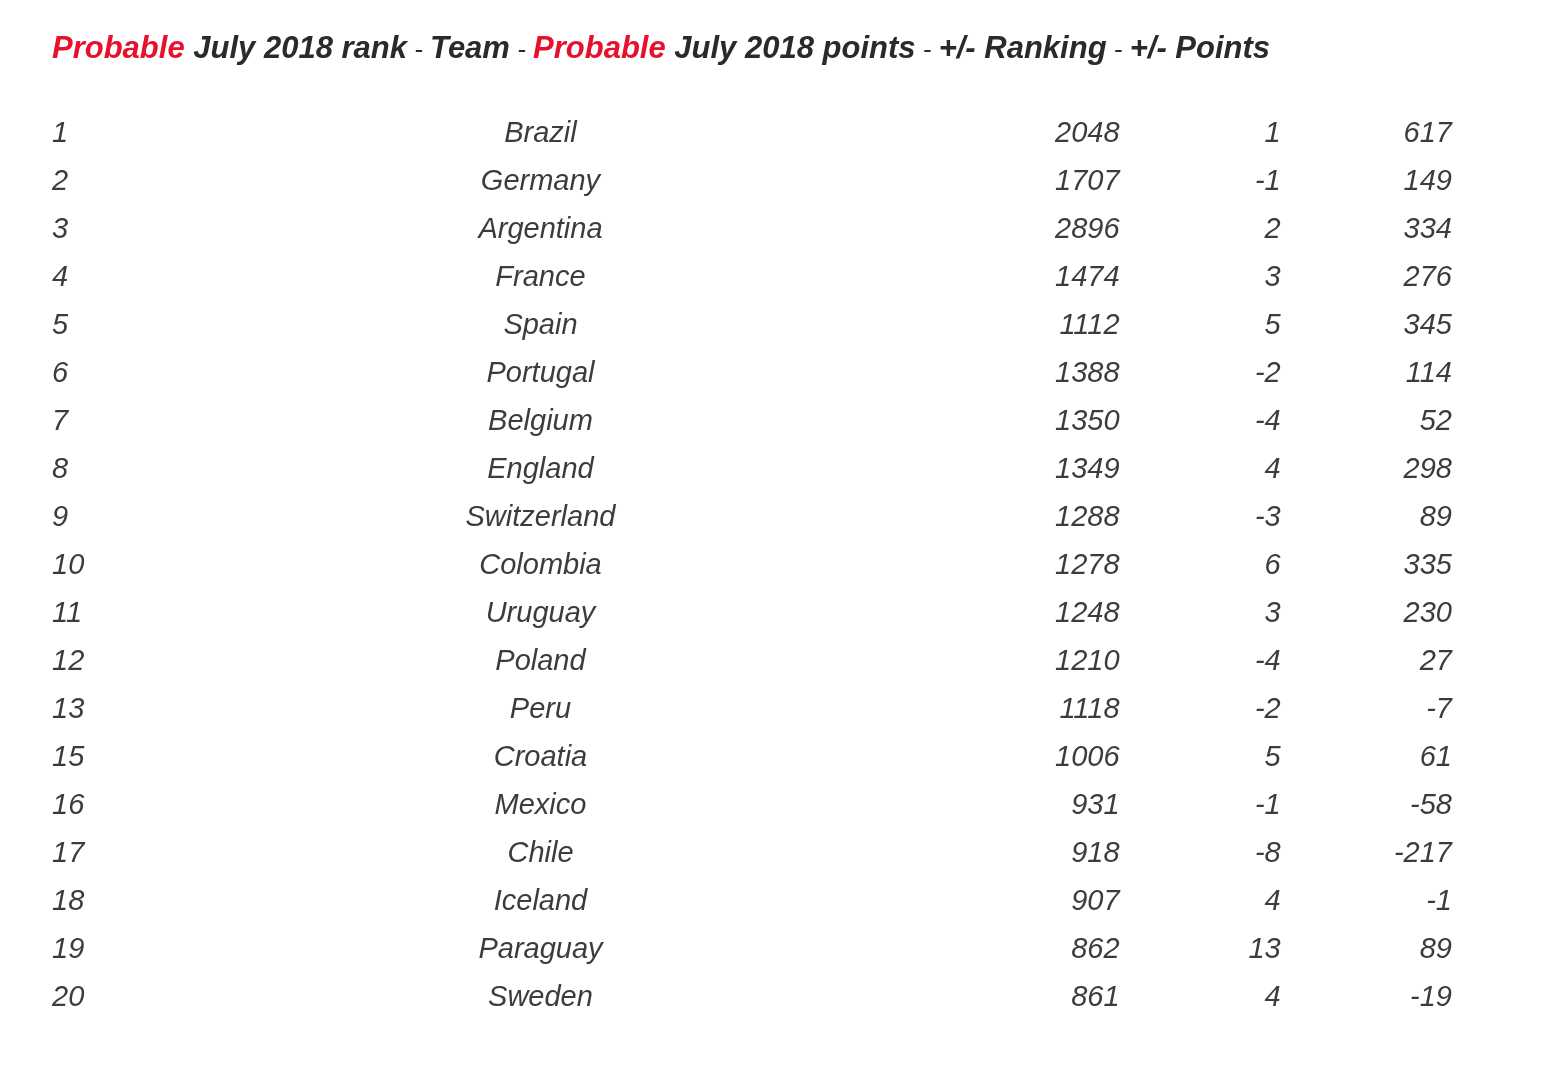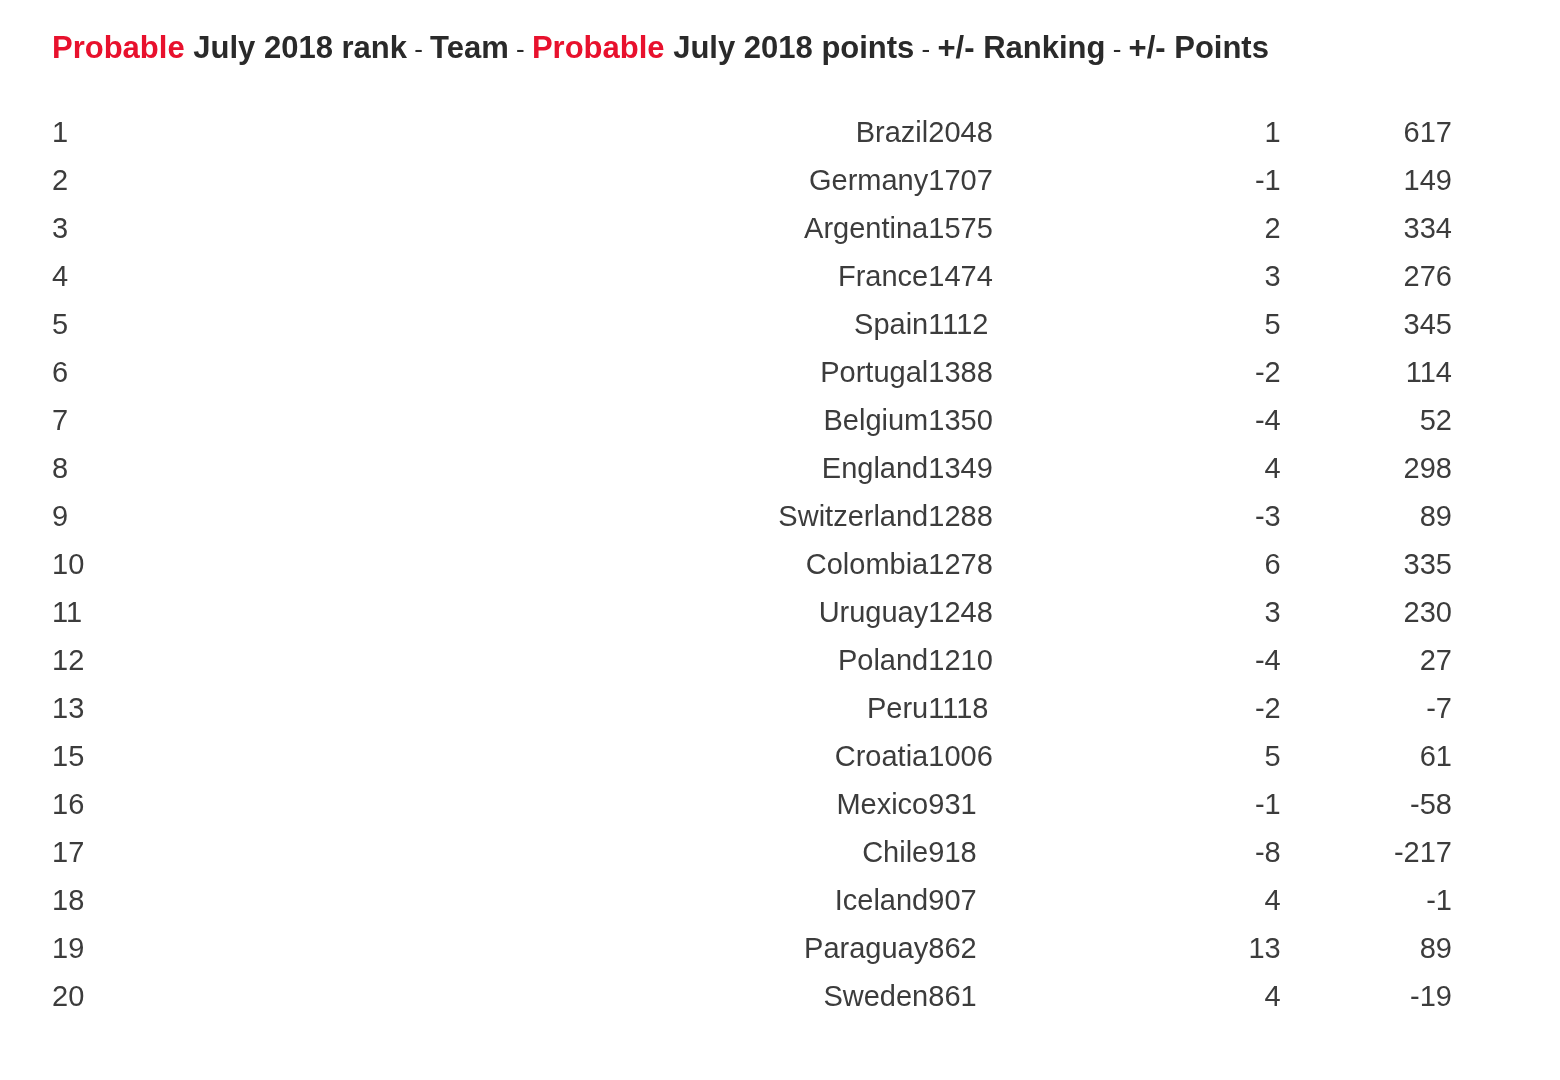"Probable July 2018 rank -" .page { font-style: none -> italic }
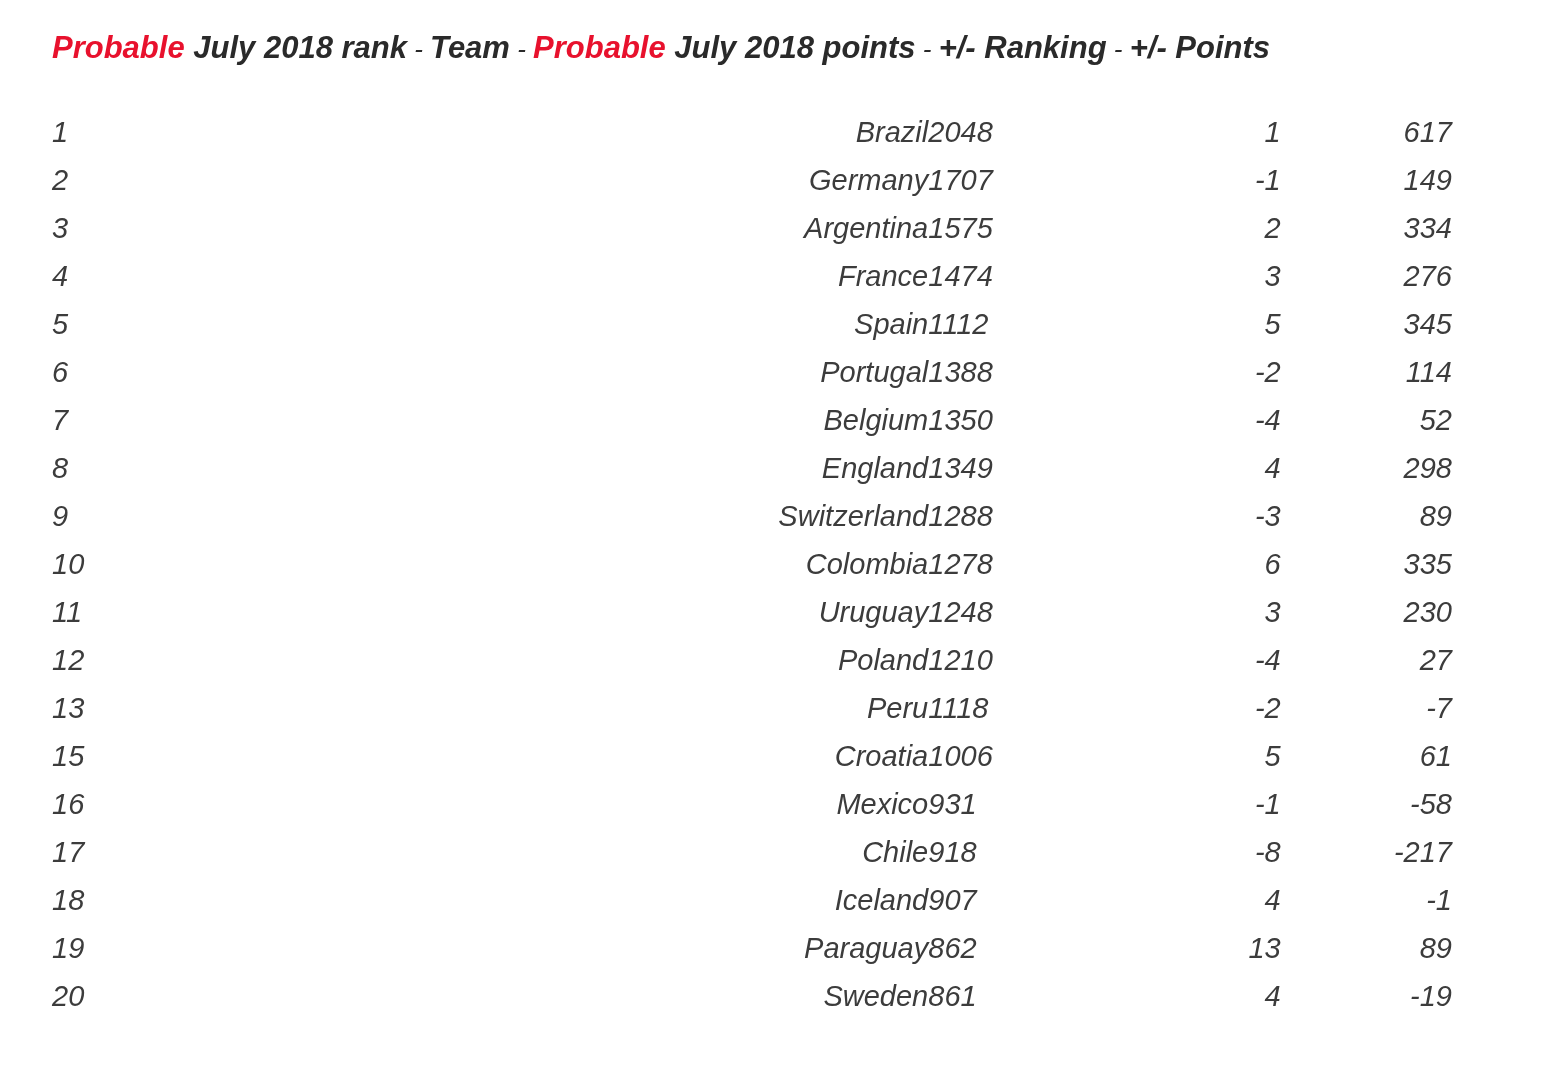"Brazil" td.team { text-align: right -> center }
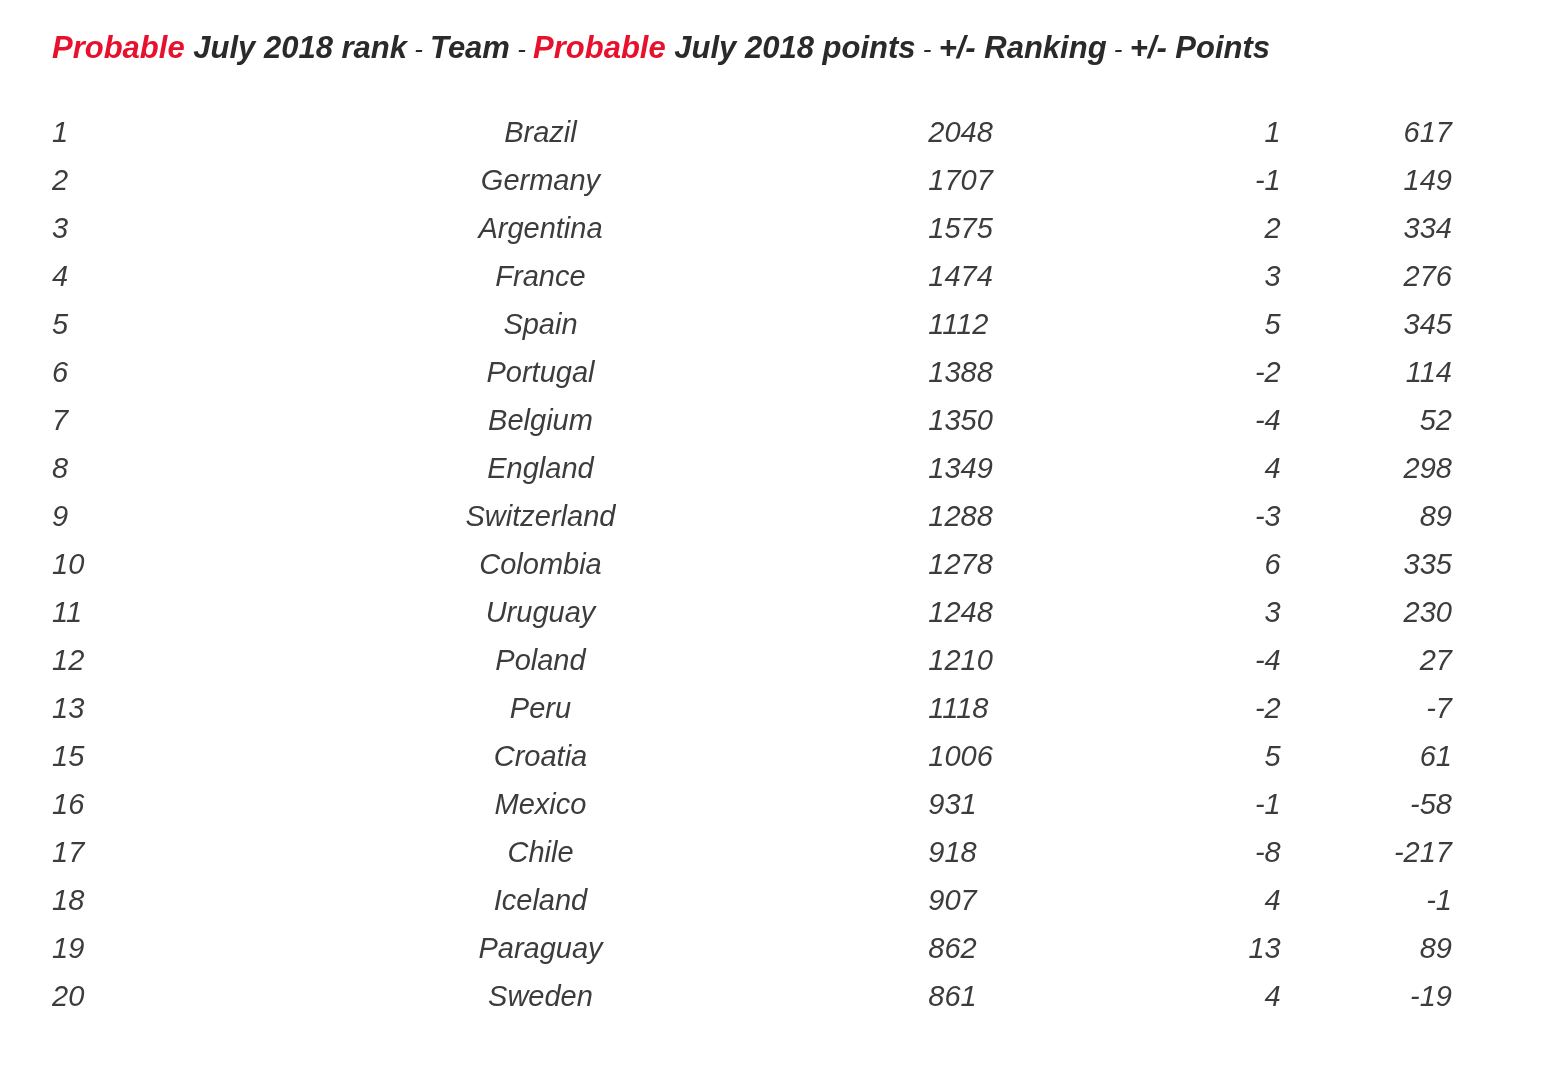"2048" td.points { text-align: none -> right }
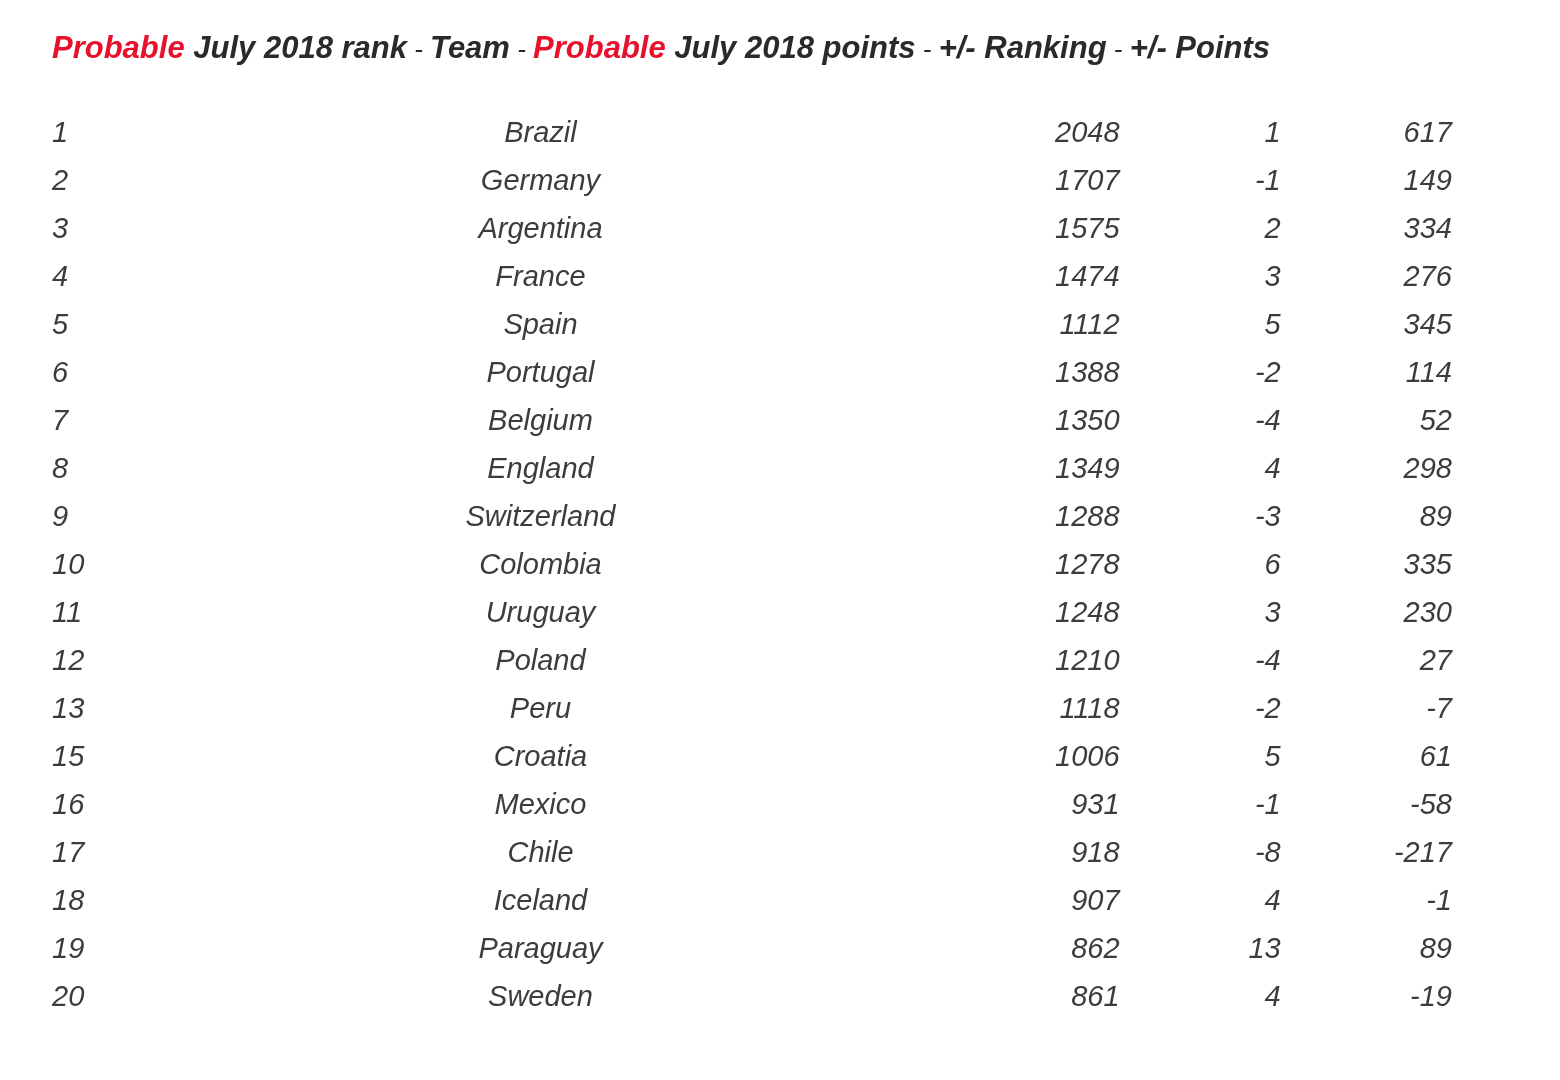"1575" td.points { text: 1575 -> 2896 }
